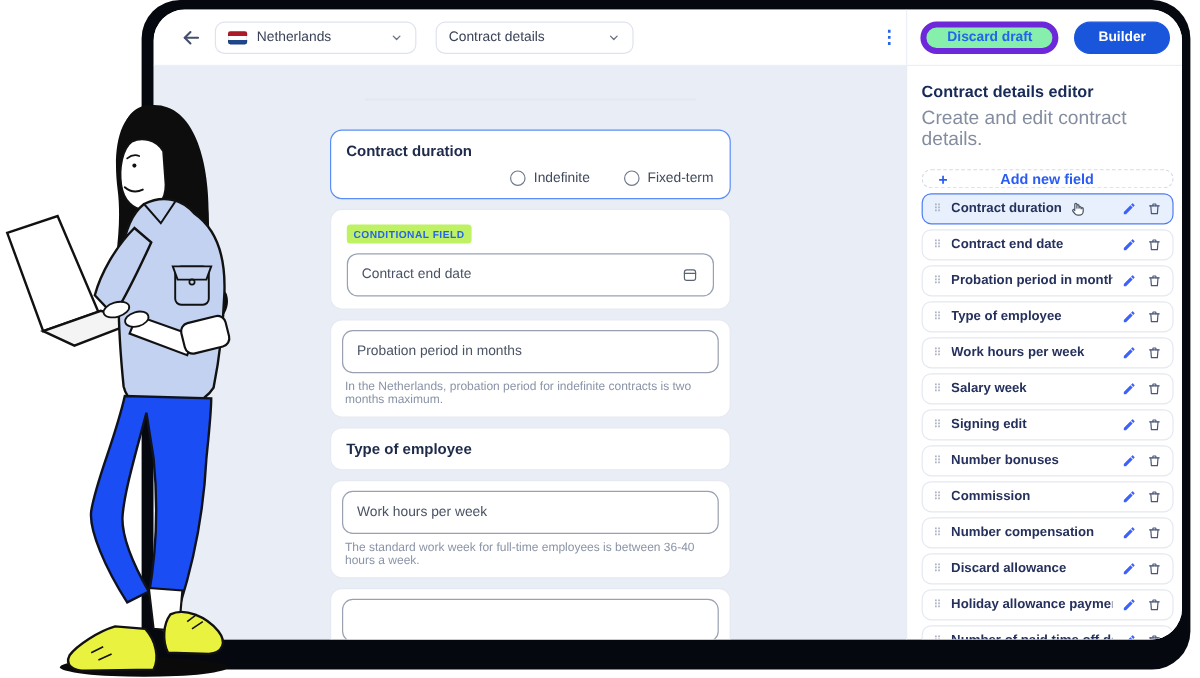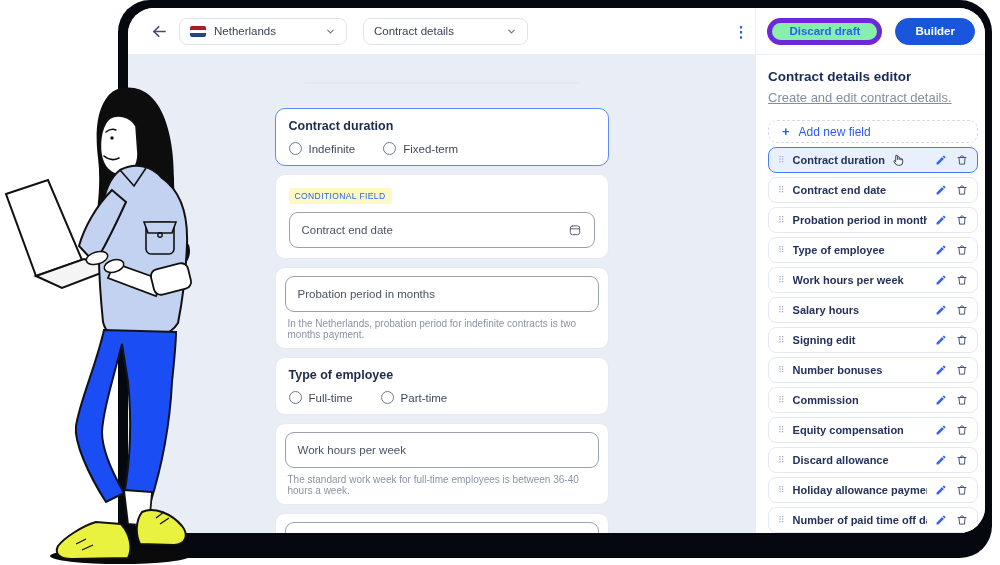"Create and edit contract details." .panel-sub { font-size: 13px -> 16px; text-decoration: underline -> none }
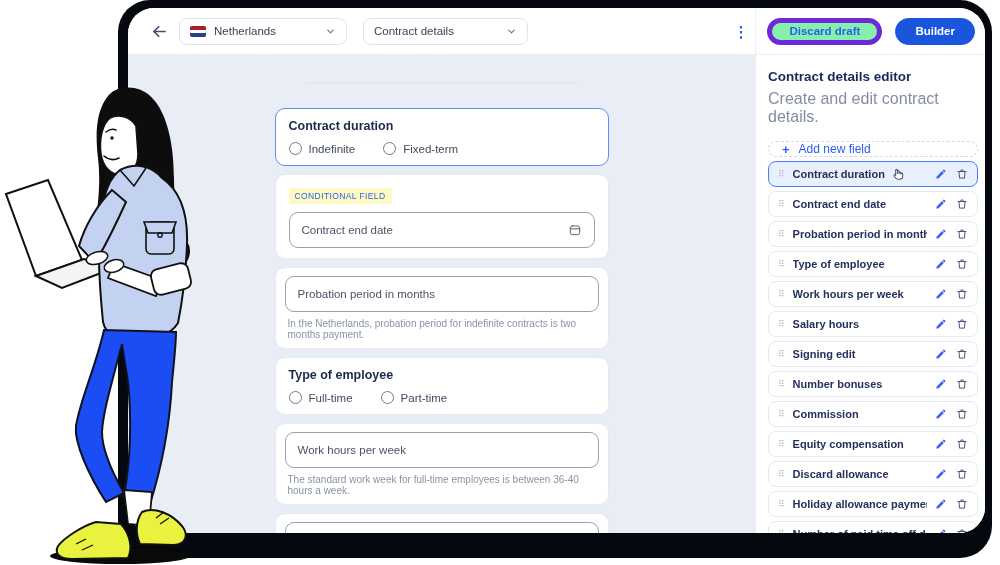"Indefinite" .radio-row { justify-content: none -> flex-end }
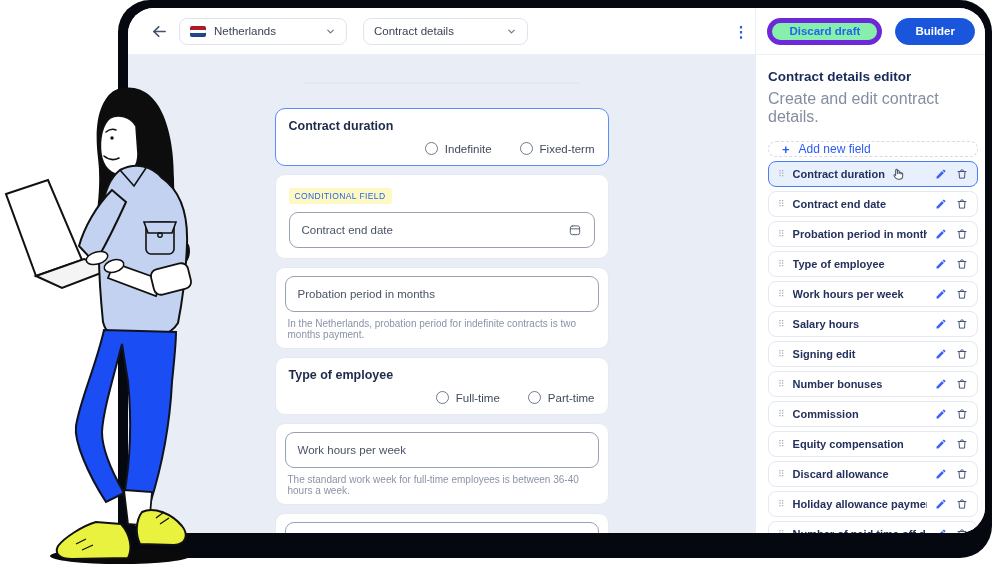"Add new field" .add-label { font-weight: normal -> bold; margin-left: none -> 35px }
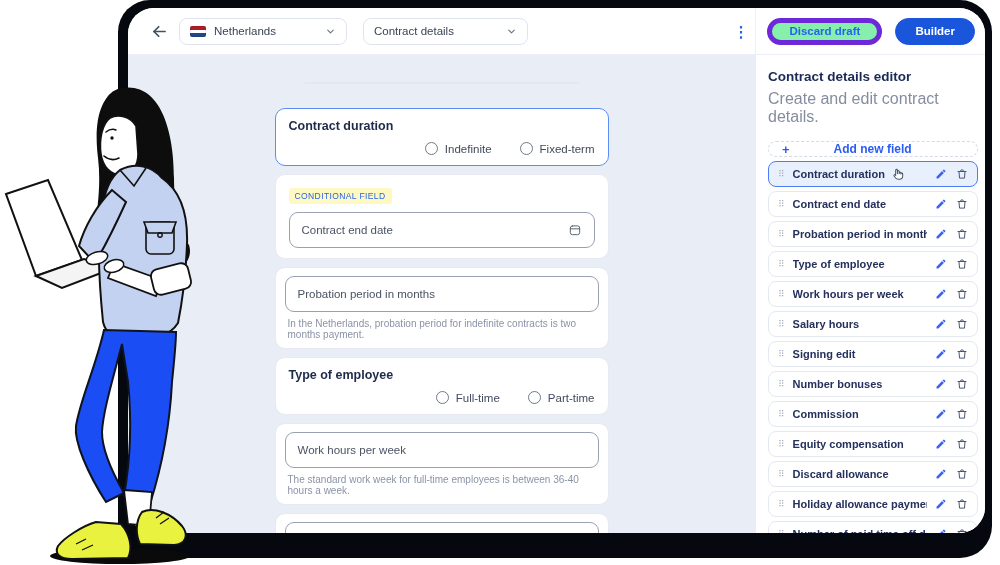"CONDITIONAL FIELD" .badge { background: #fef9c3 -> #bef264; font-weight: normal -> bold }
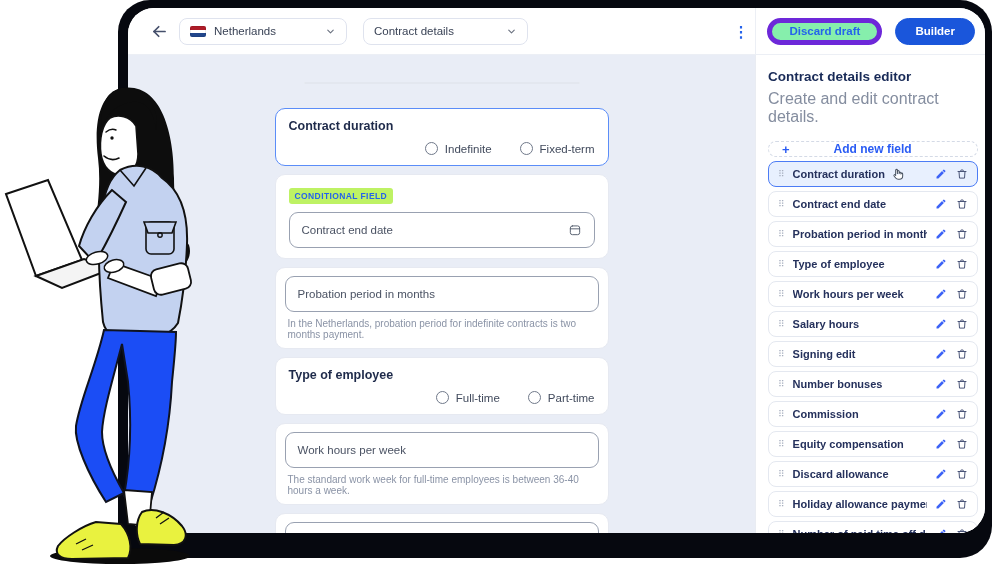"In the Netherlands, probation period" div.helper { text: payment -> maximum }
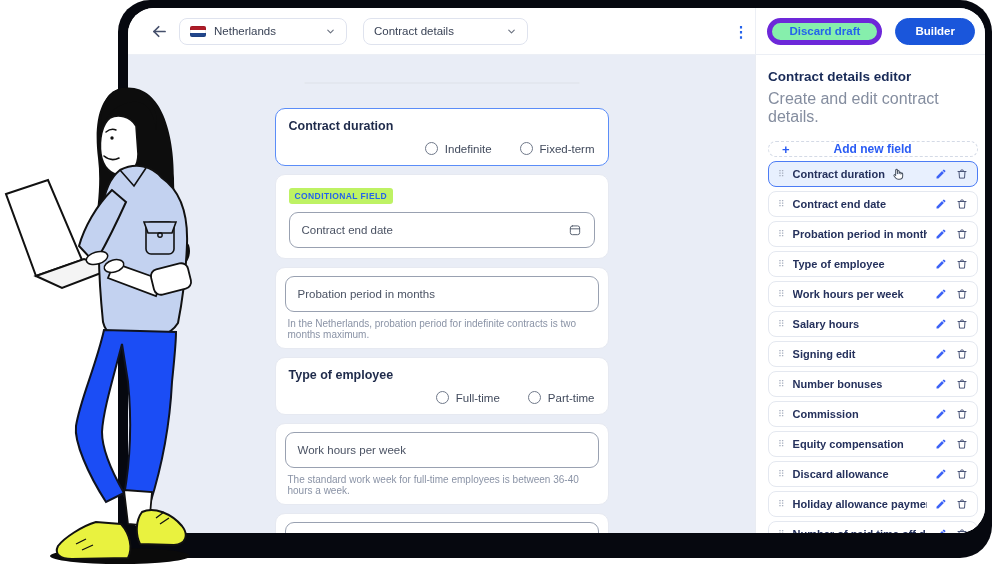"Salary hours" span.field-label { text: hours -> week }
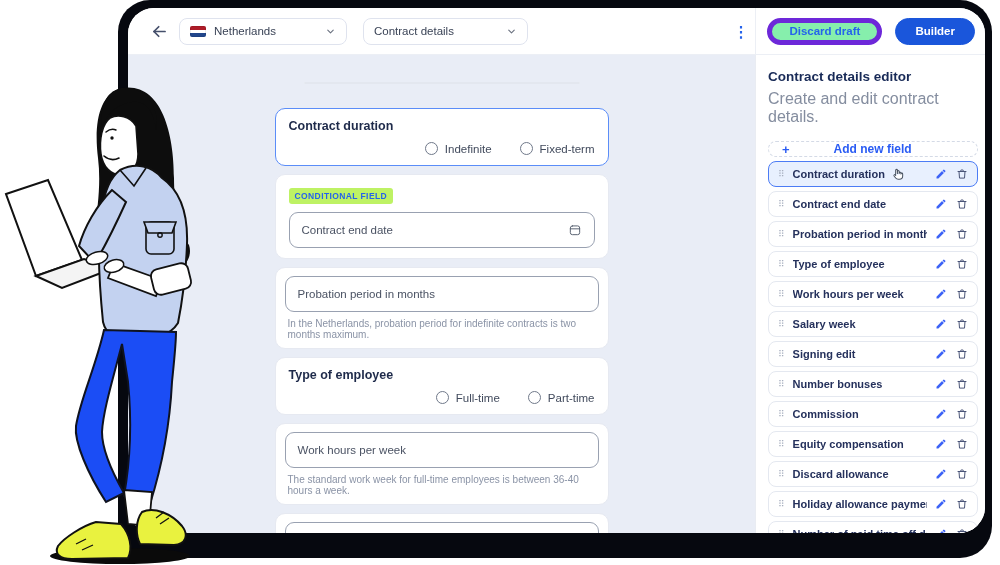"Full-time" div.radio-row { html: <div> <span> <span></span> <span>Full-time</span> </span> <span> <span></span> <span>Part-time</span> </span> </div> -> none }
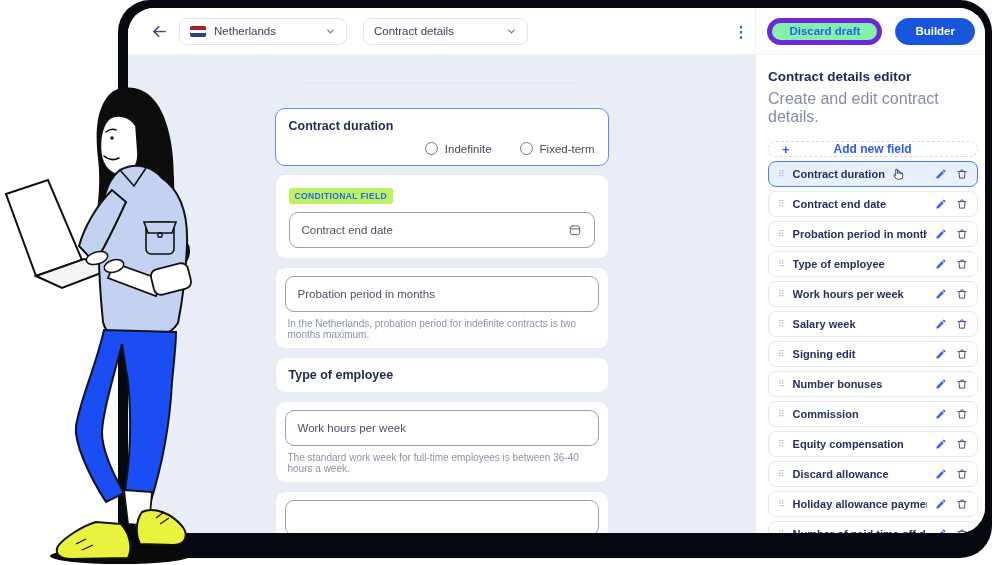"Equity compensation" span.field-label { text: Equity -> Number }
